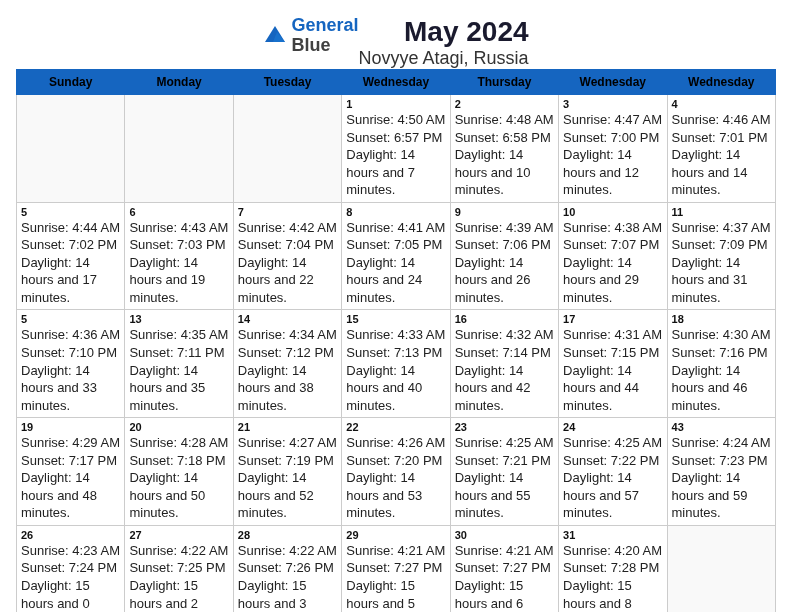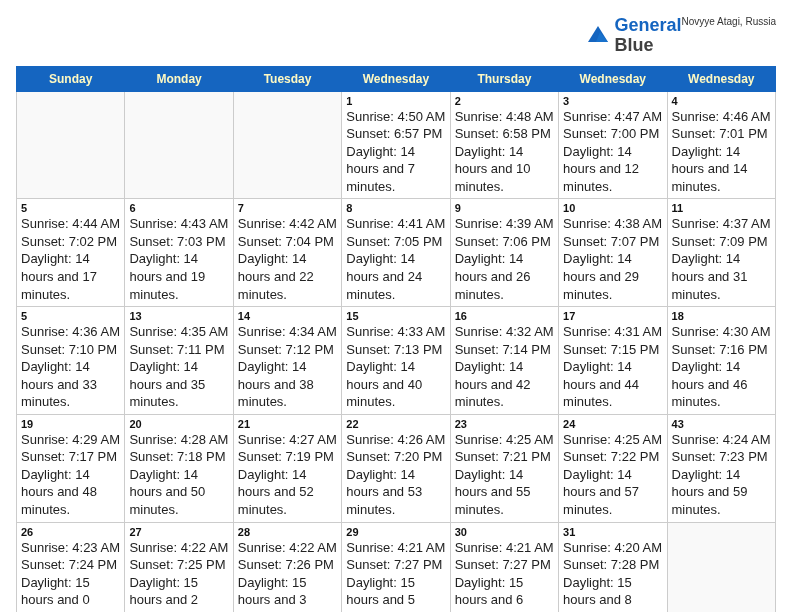"General" .header { justify-content: flex-end -> center; margin-bottom: 10px -> none }
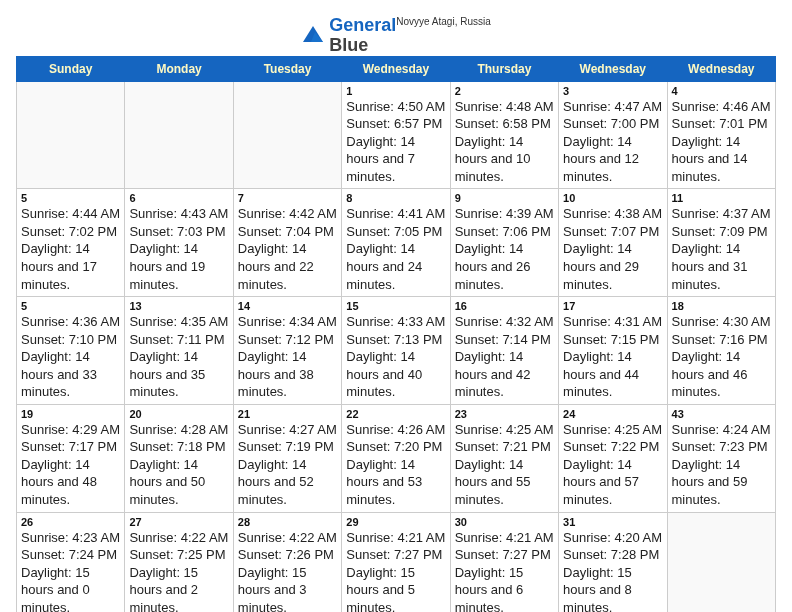"May 2024" div.main-title { html: none -> <div>May 2024</div> }
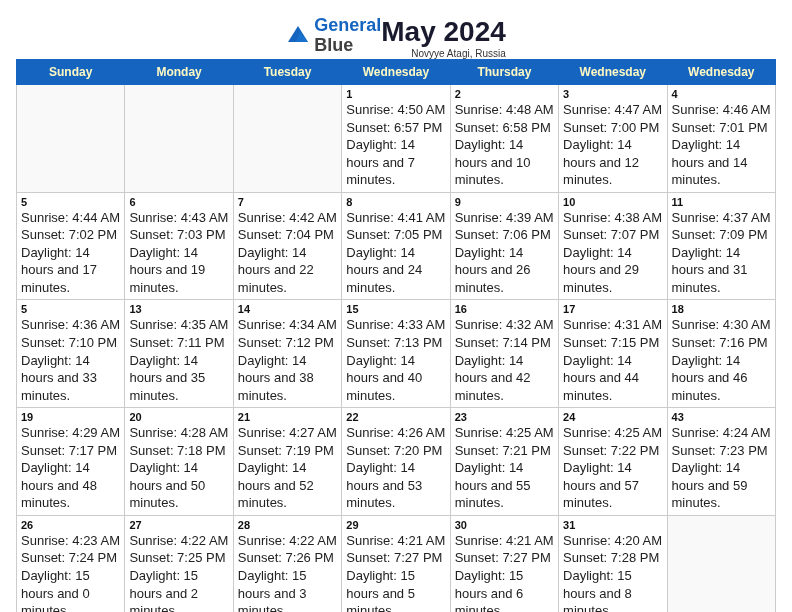"Novyye Atagi, Russia" .subtitle { font-size: 10px -> 18px }
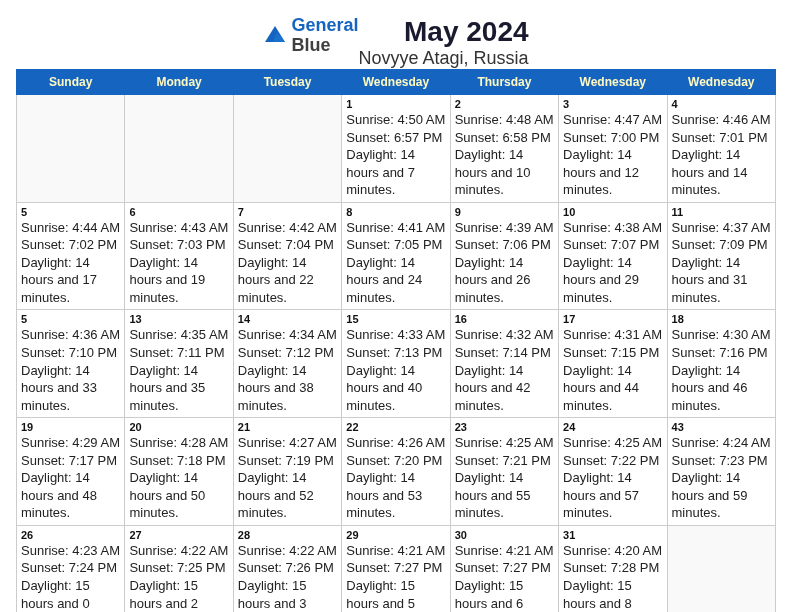"Sunday" .calendar th { color: #fef9c3 -> #000000 }
